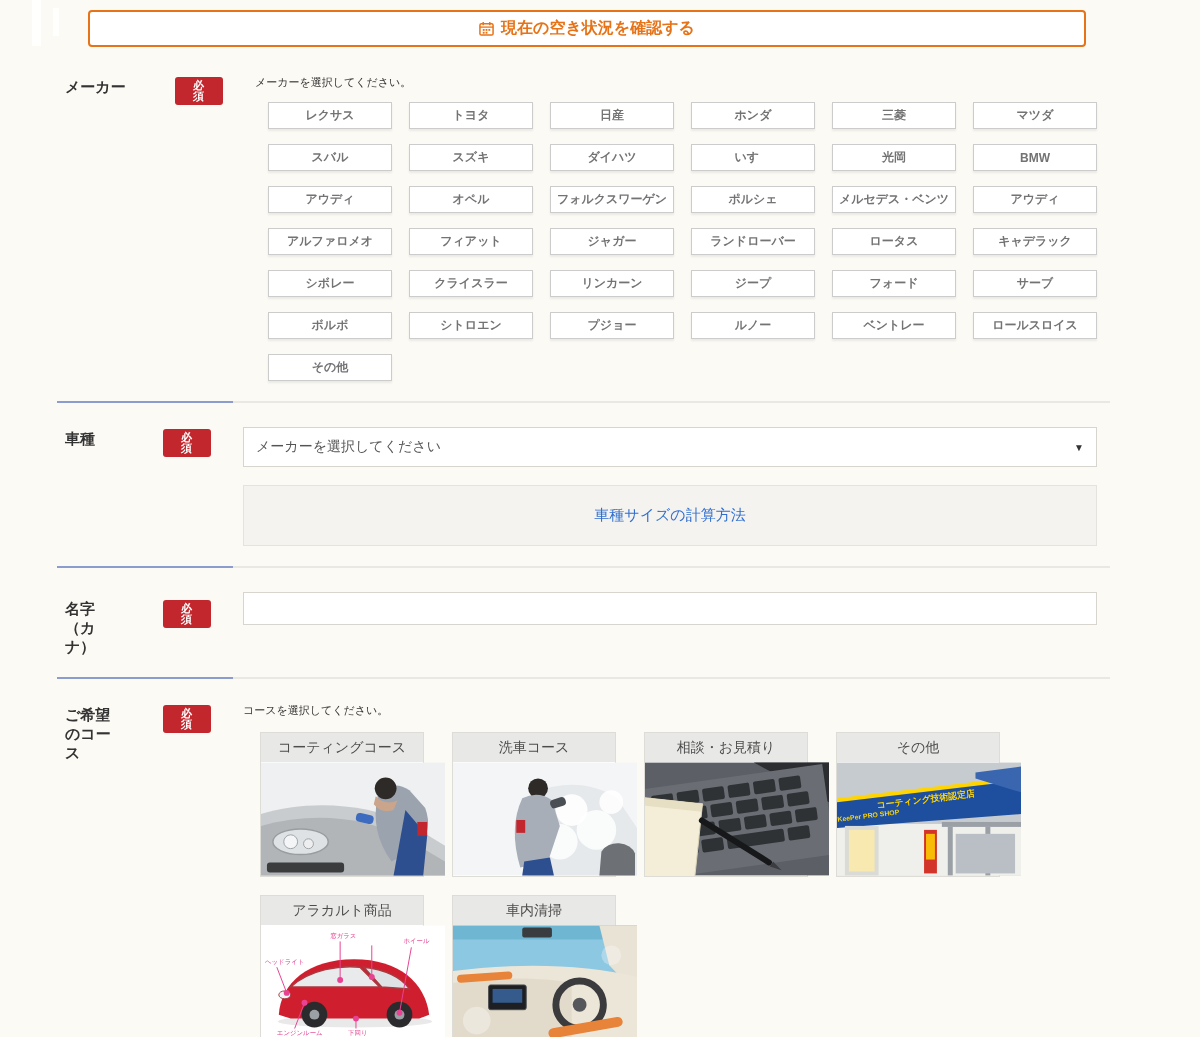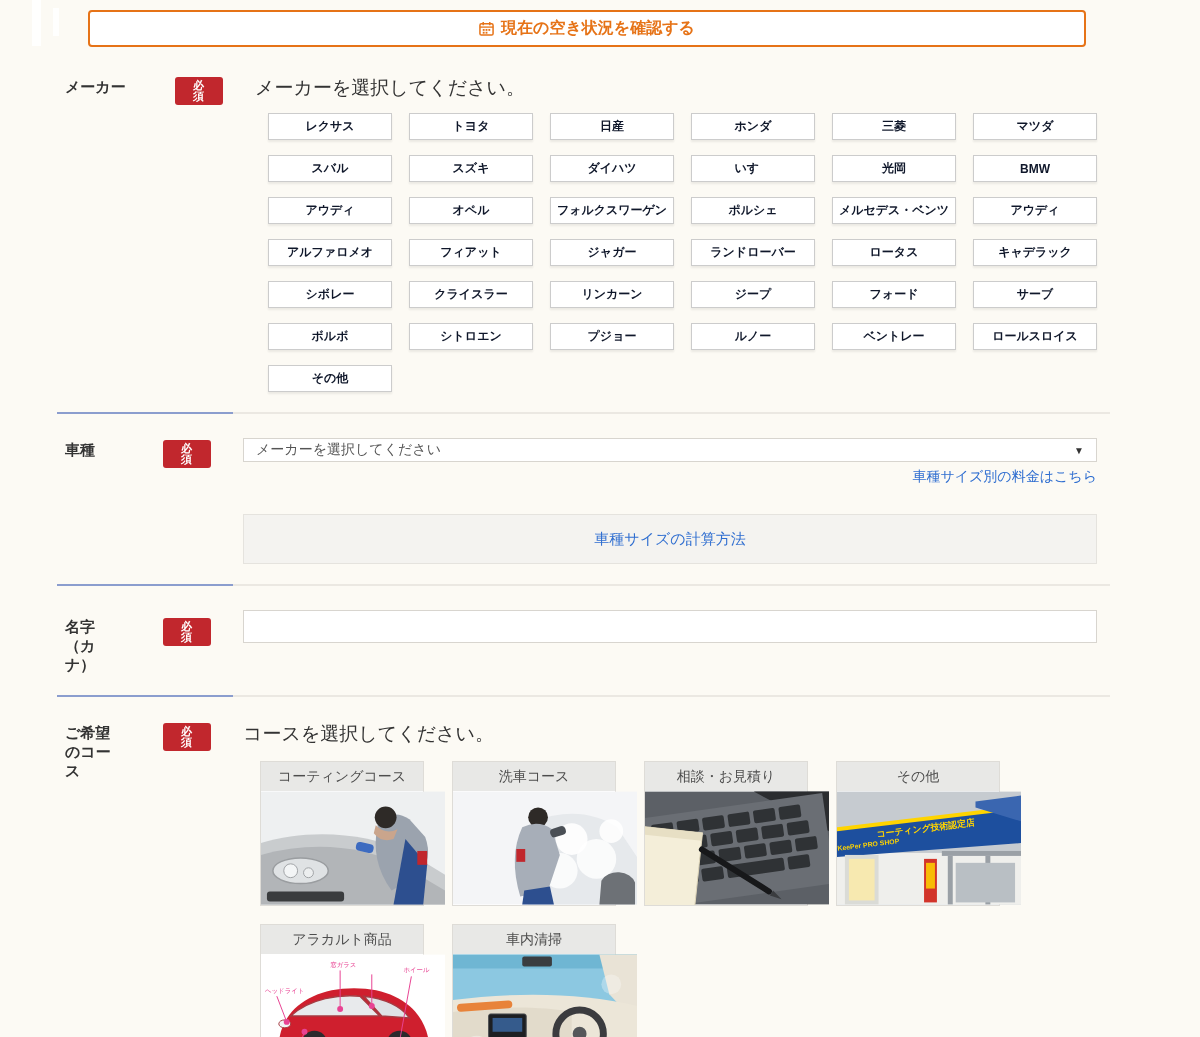"メーカーを選択してください。" .helper { font-size: 19px -> 11px }
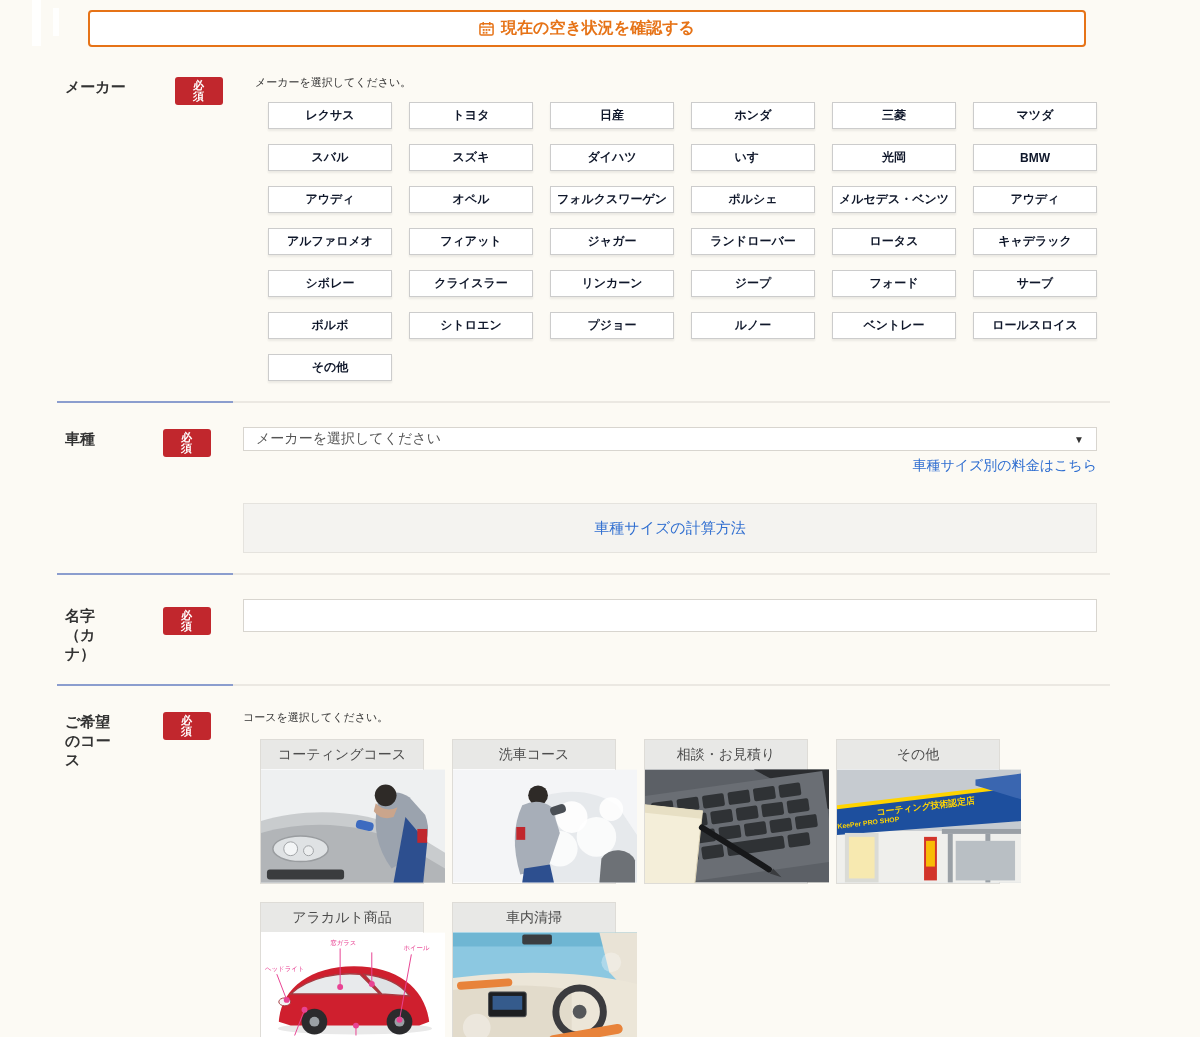"レクサス" .brand-btn { color: #0f172a -> #737373 }
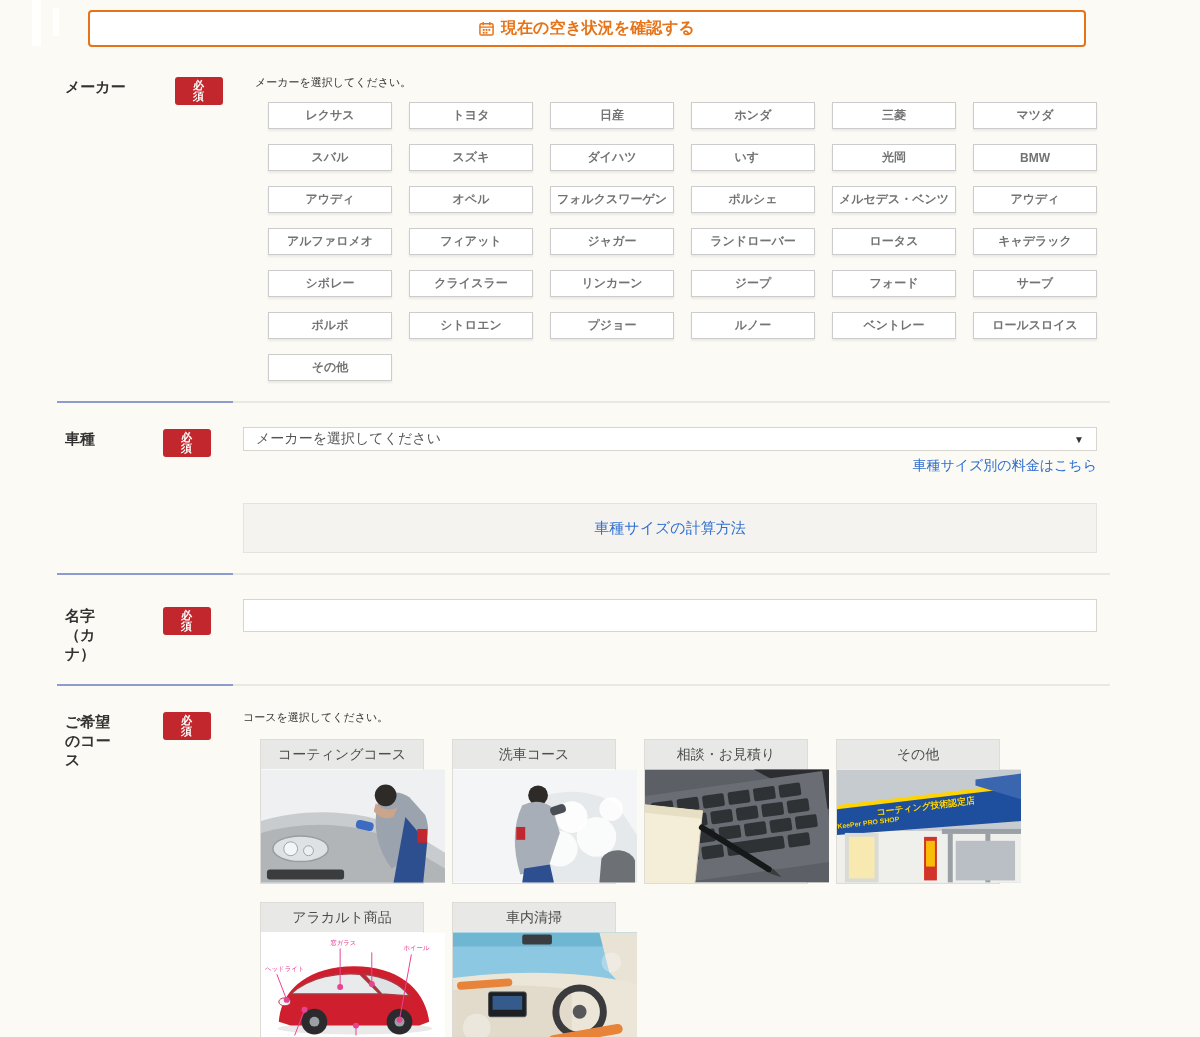"メーカーを選択してください" .select-box { height: 24px -> 40px }
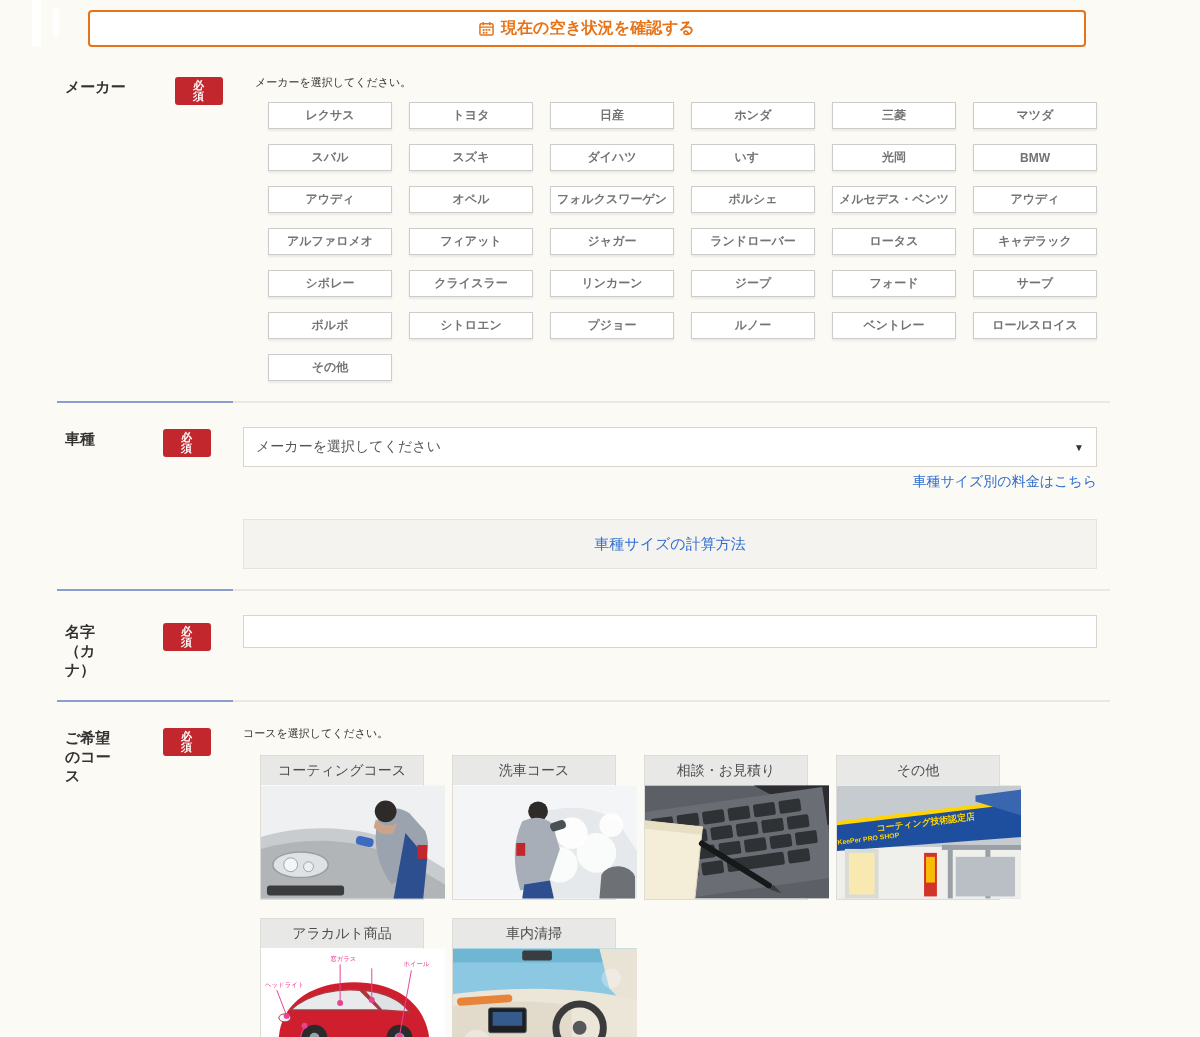"車種サイズ別の料金はこちら" div.fee-link-row { html: <div> <a>車種サイズ別の料金はこちら</a> </div> -> none }
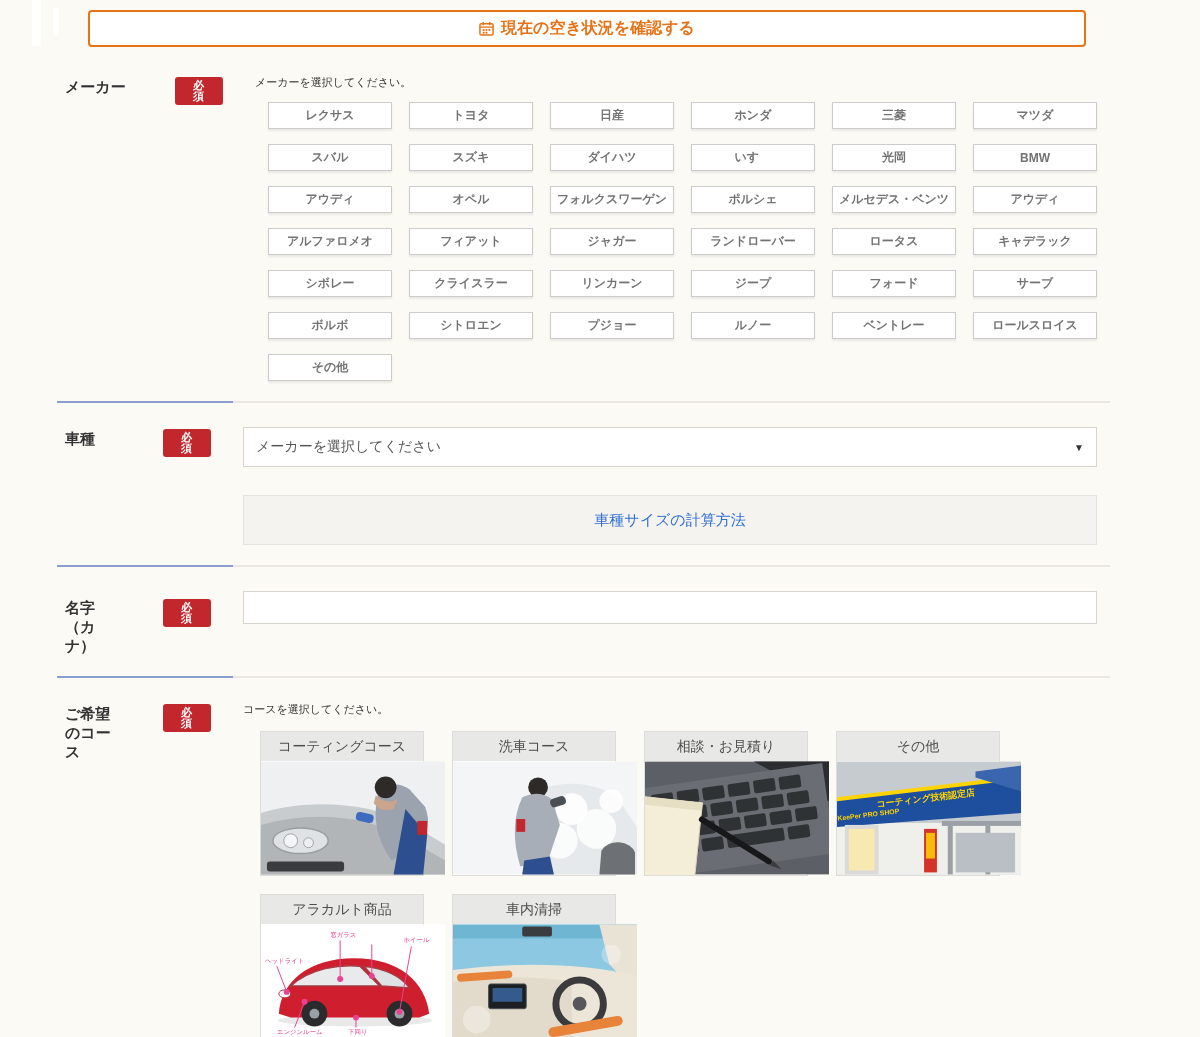"車種サイズの計算方法" .calc-btn { height: 50px -> 61px; margin-top: 28px -> 18px }
